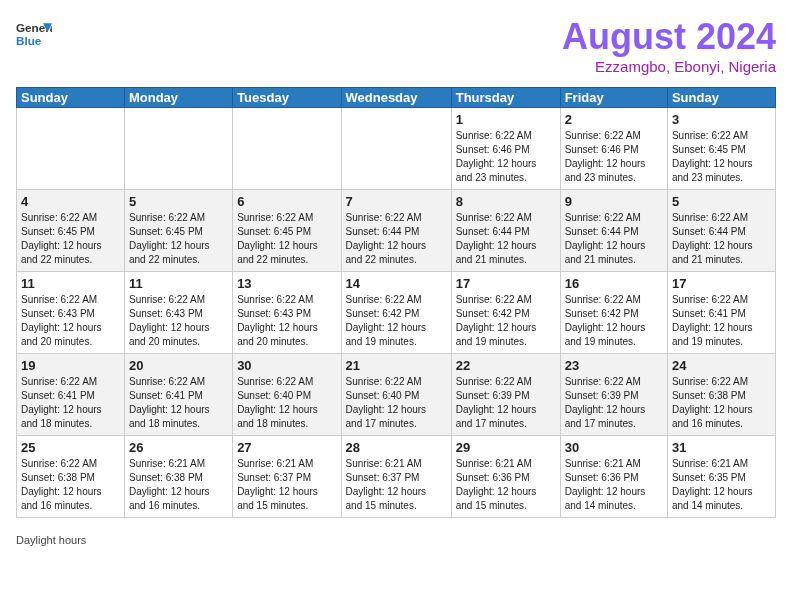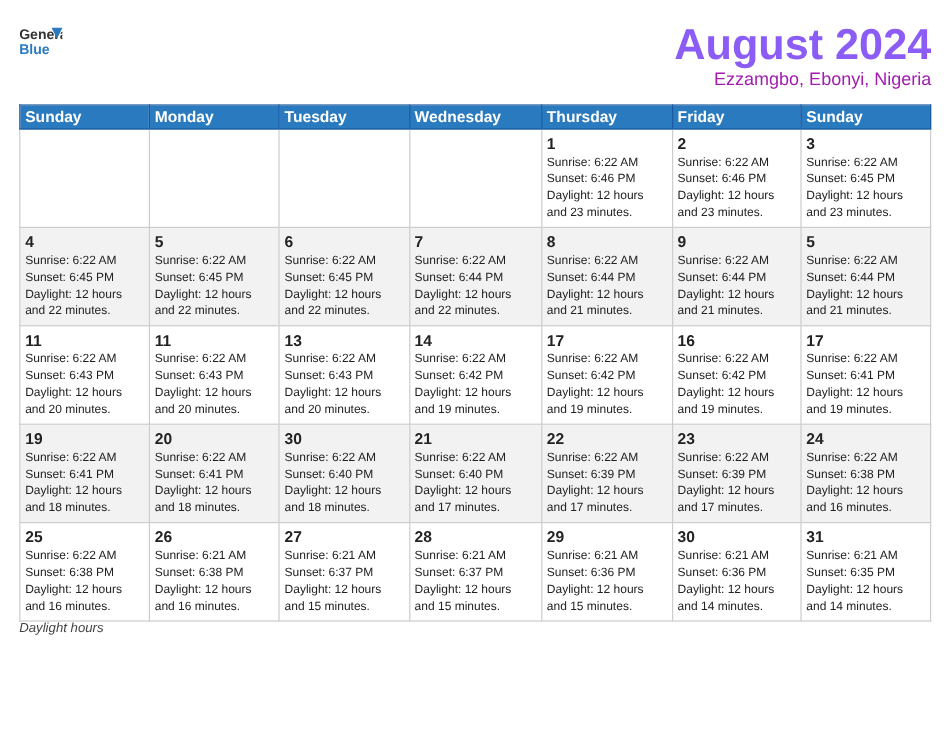"Daylight hours" .footer { font-style: italic -> none; margin-top: 0 -> 16px }
